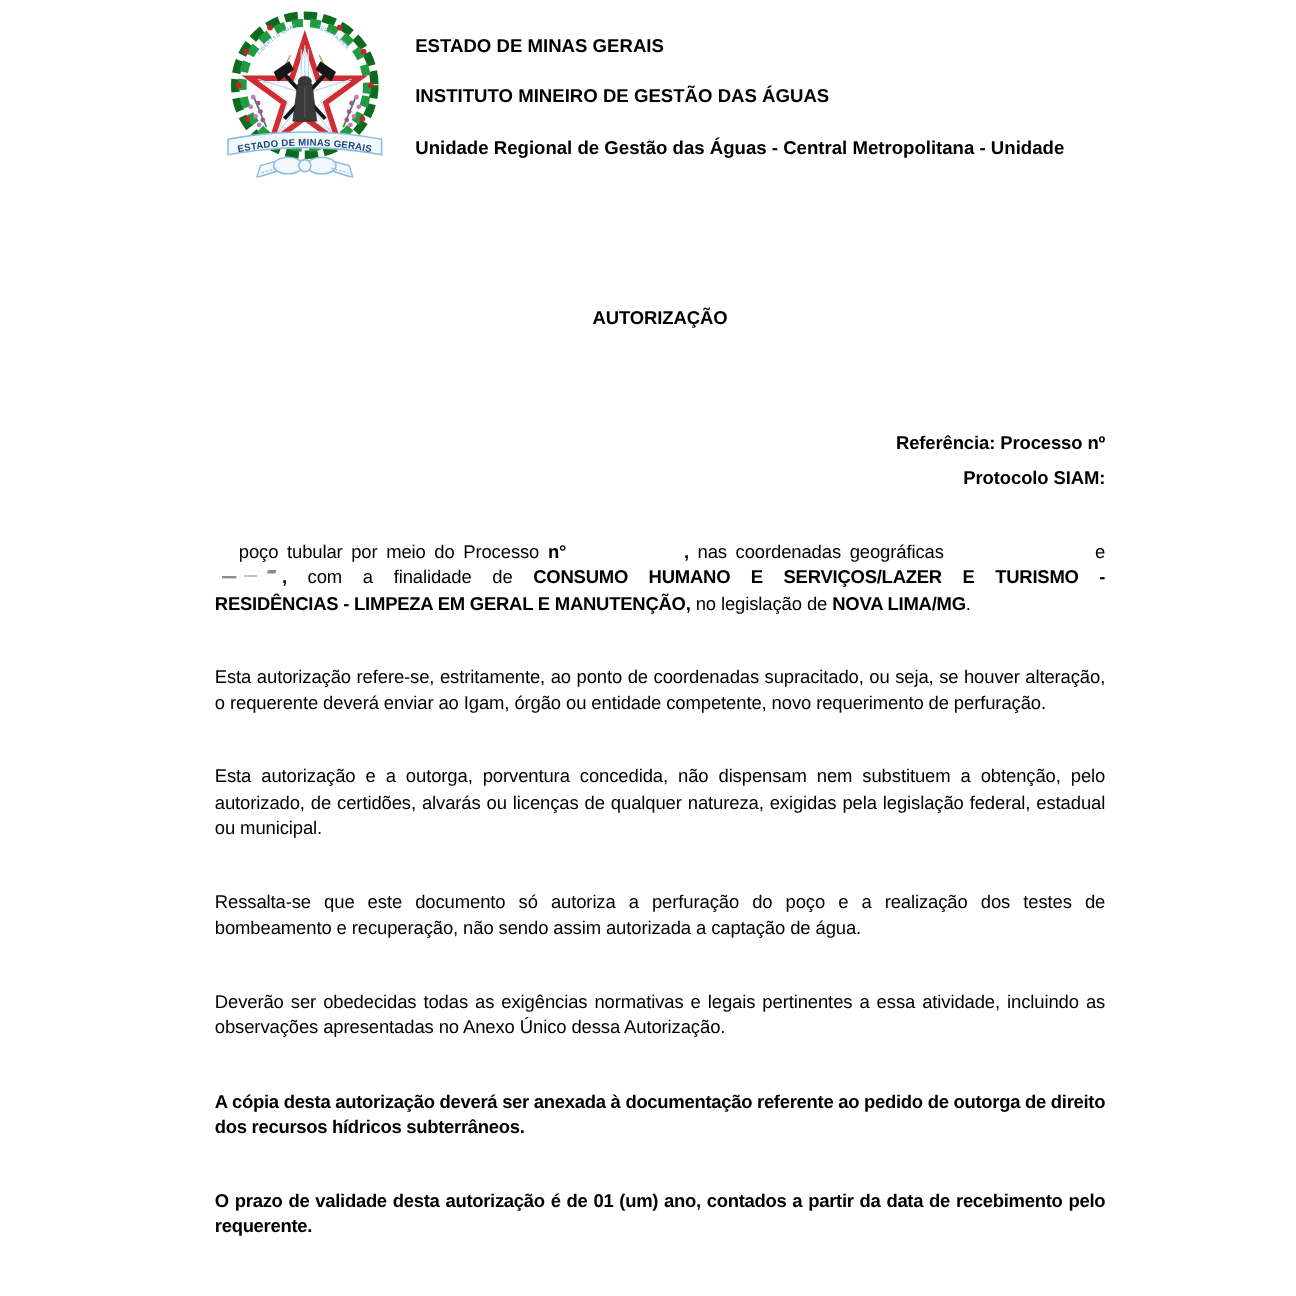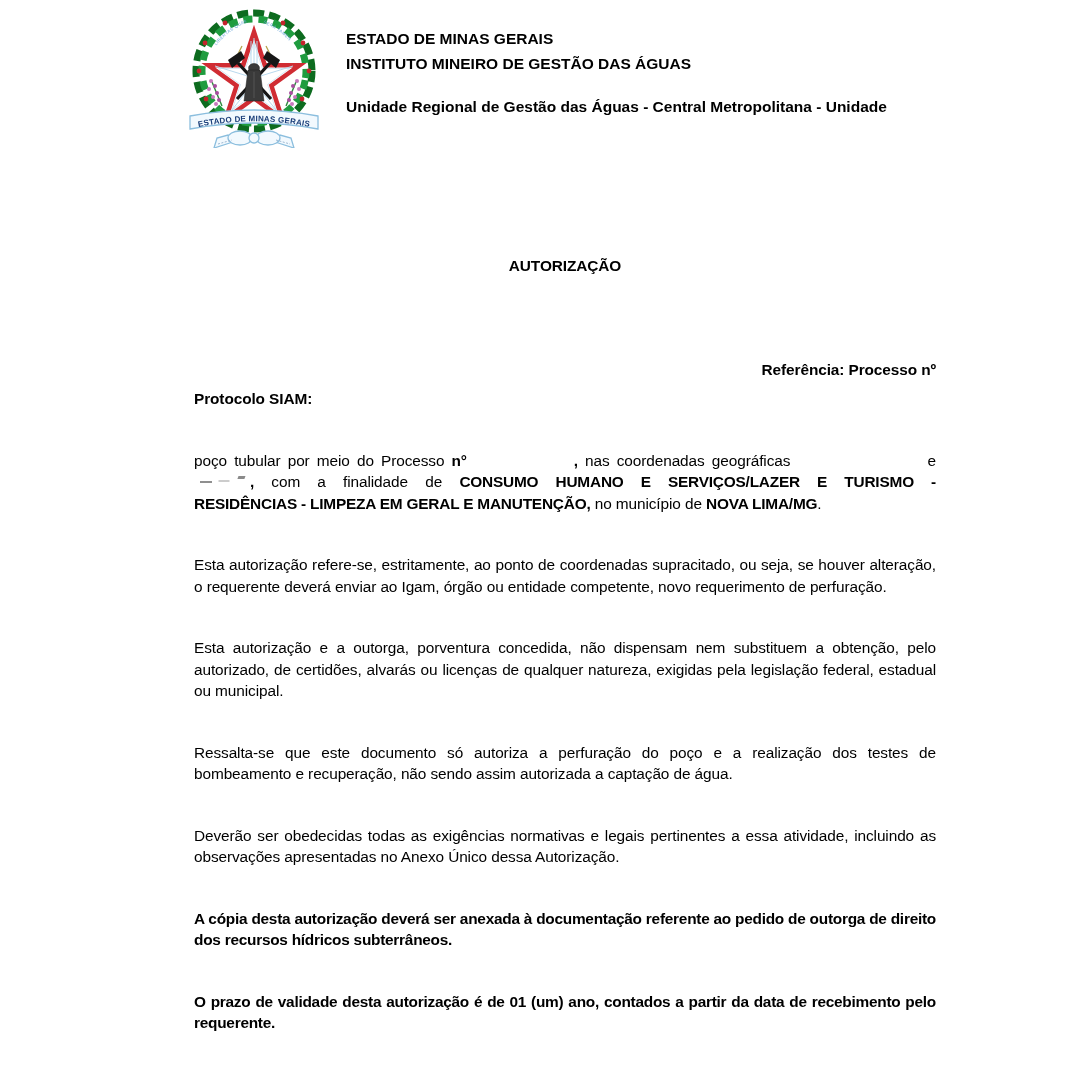"INSTITUTO MINEIRO DE GESTÃO DAS" .hdr-line + .hdr-line { margin-top: 3px -> 20px }
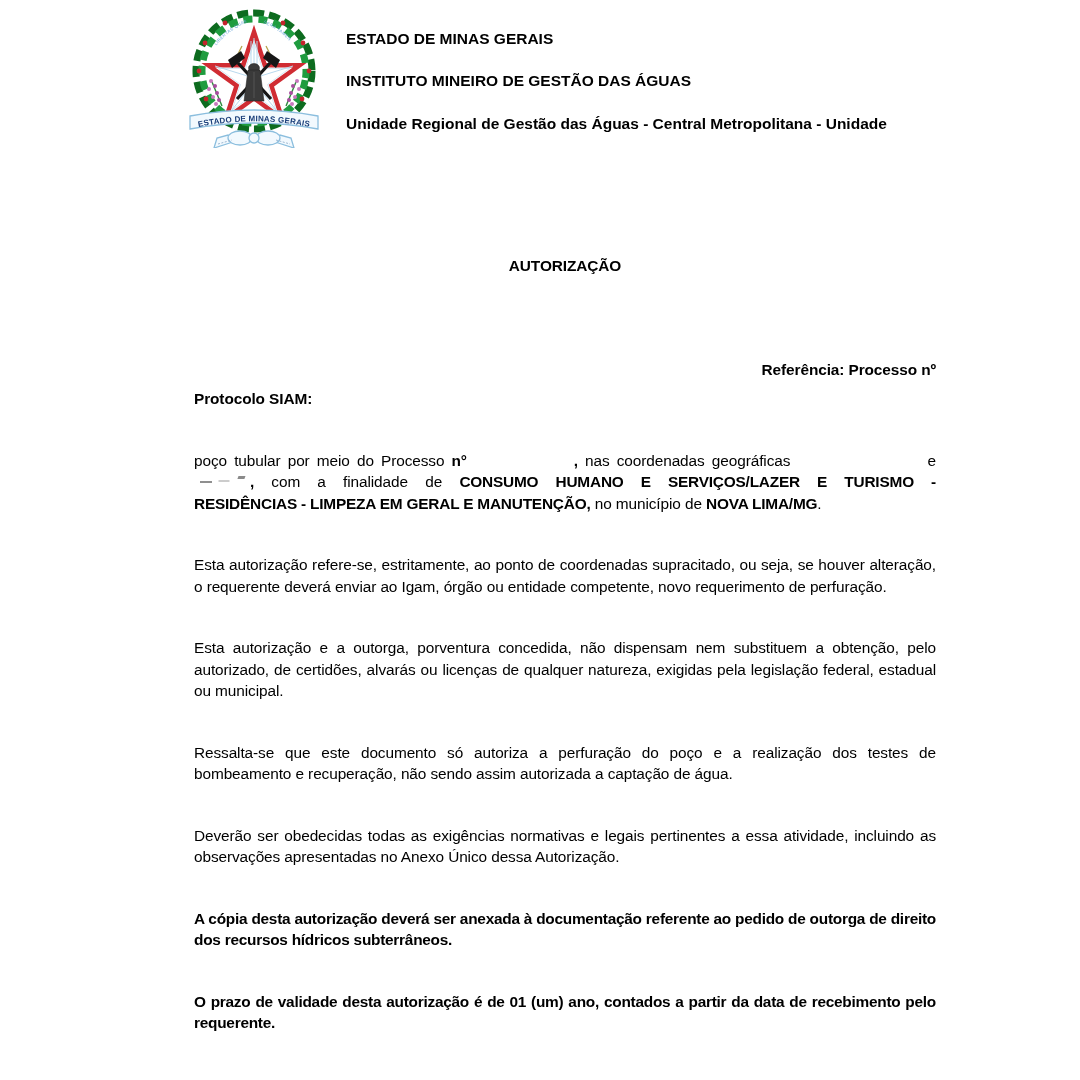"AUTORIZAÇÃO" .doc { left: 194px -> 179px }
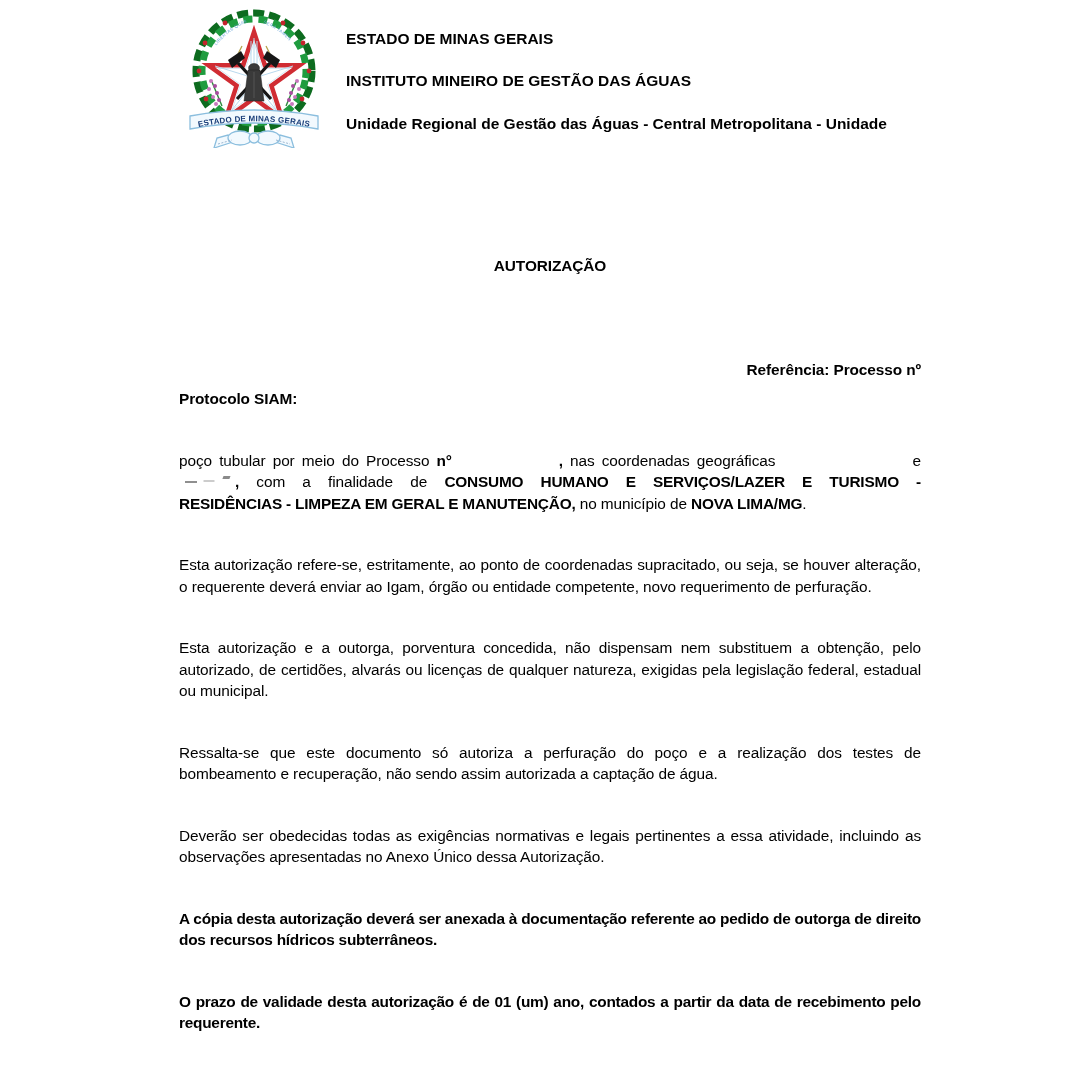"Protocolo SIAM:" .proto { text-align: none -> right }
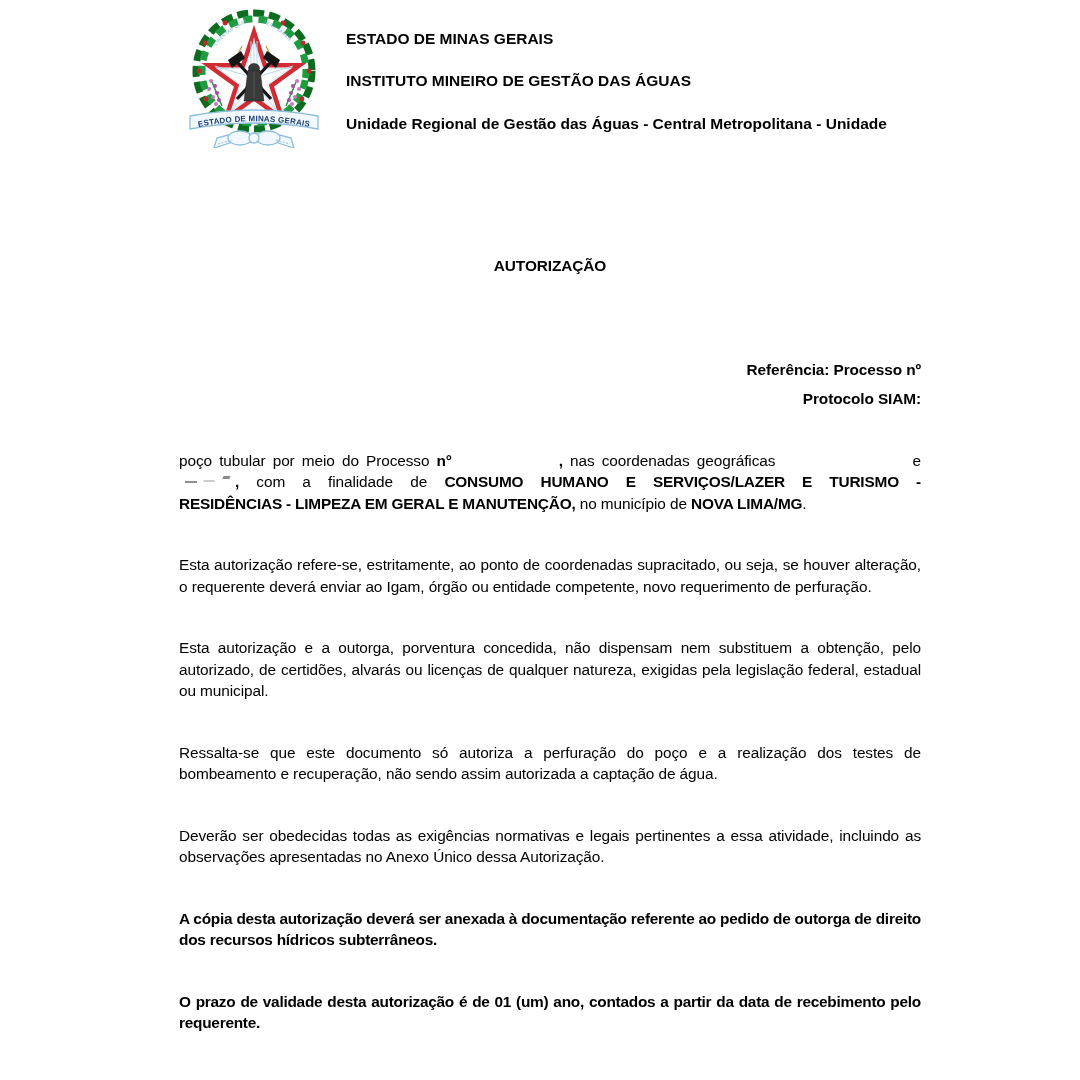"poço tubular por meio do" .ws2 { margin-left: none -> 20px }
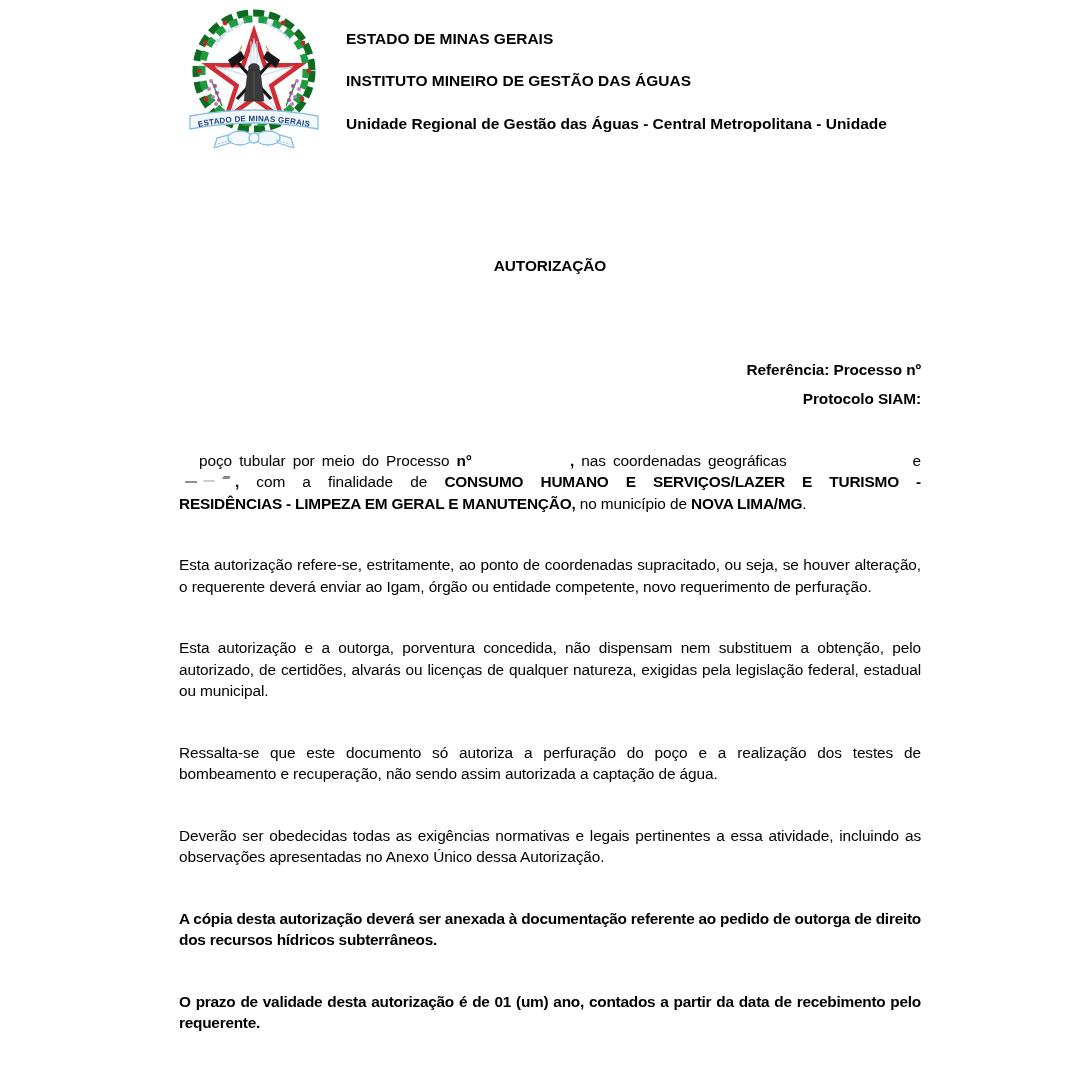"no município de" span { text: município -> legislação }
